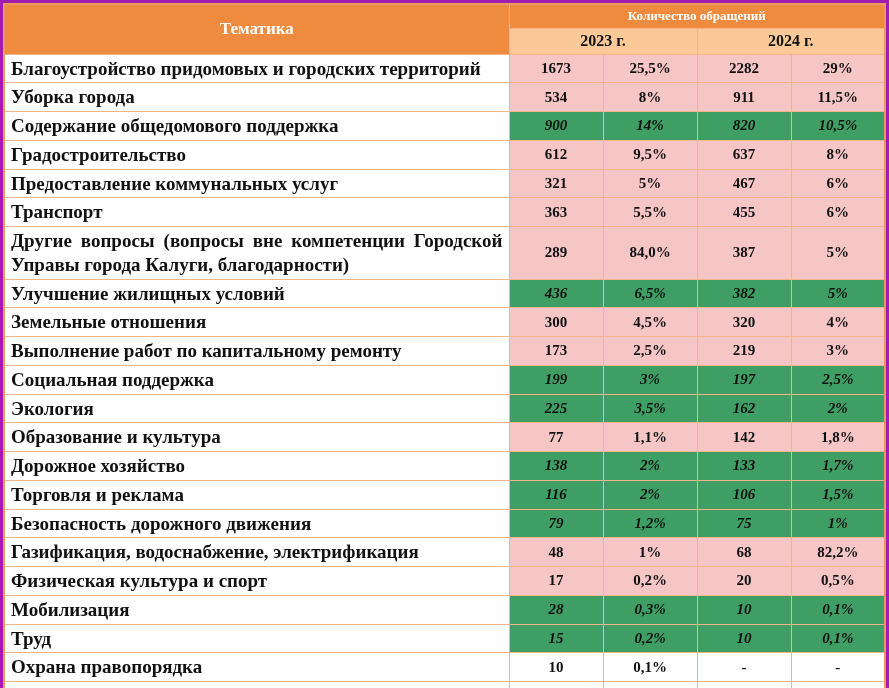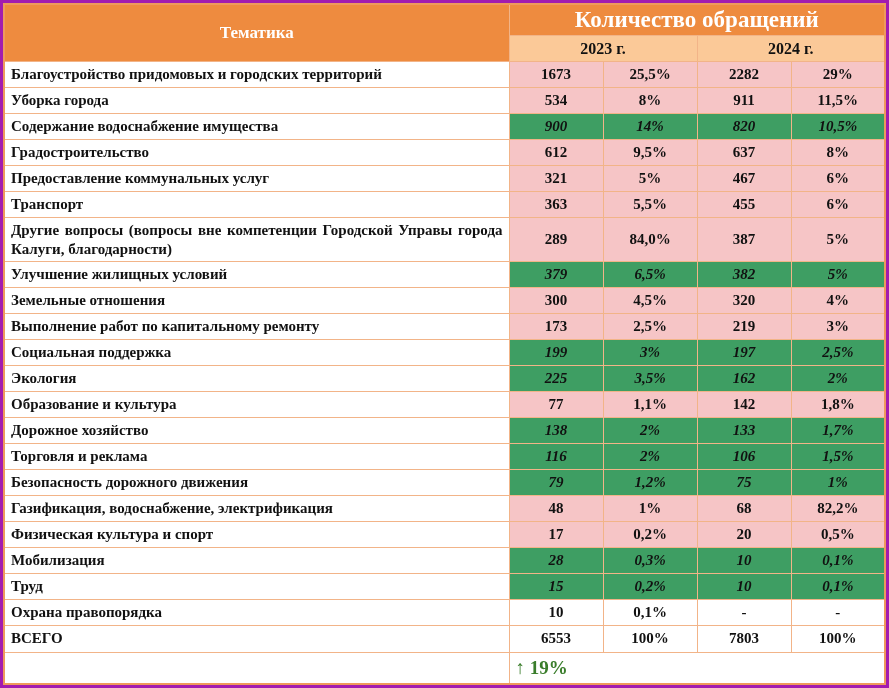"Количество обращений" th.appeals-head { font-size: 23px -> 13px }
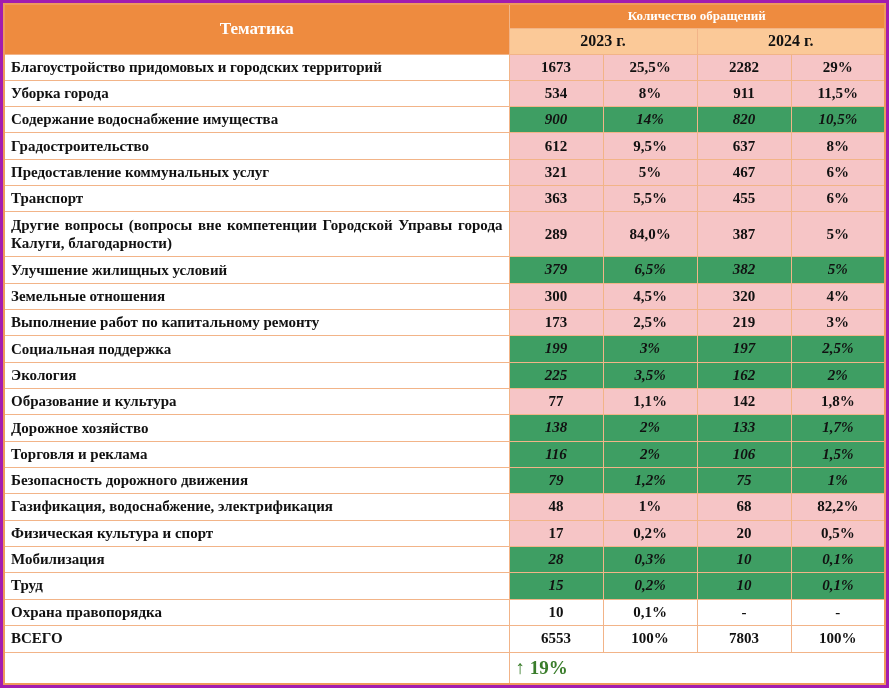"Благоустройство придомовых и городских" td.topic { font-size: 15px -> 19px }
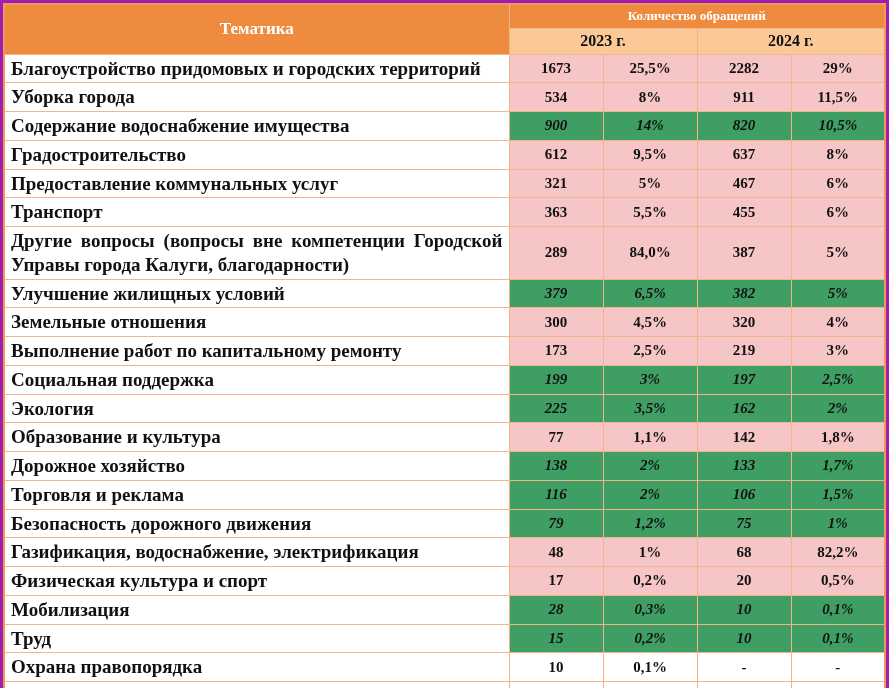"Содержание водоснабжение имущества" td.topic { text: водоснабжение имущества -> общедомового поддержка }
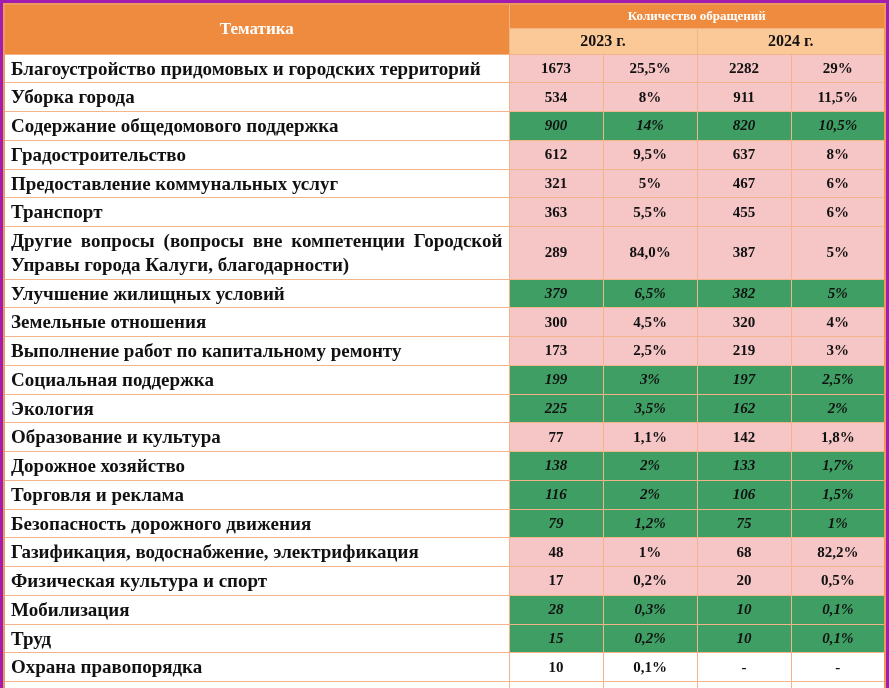"379" td.val { text: 379 -> 436 }
